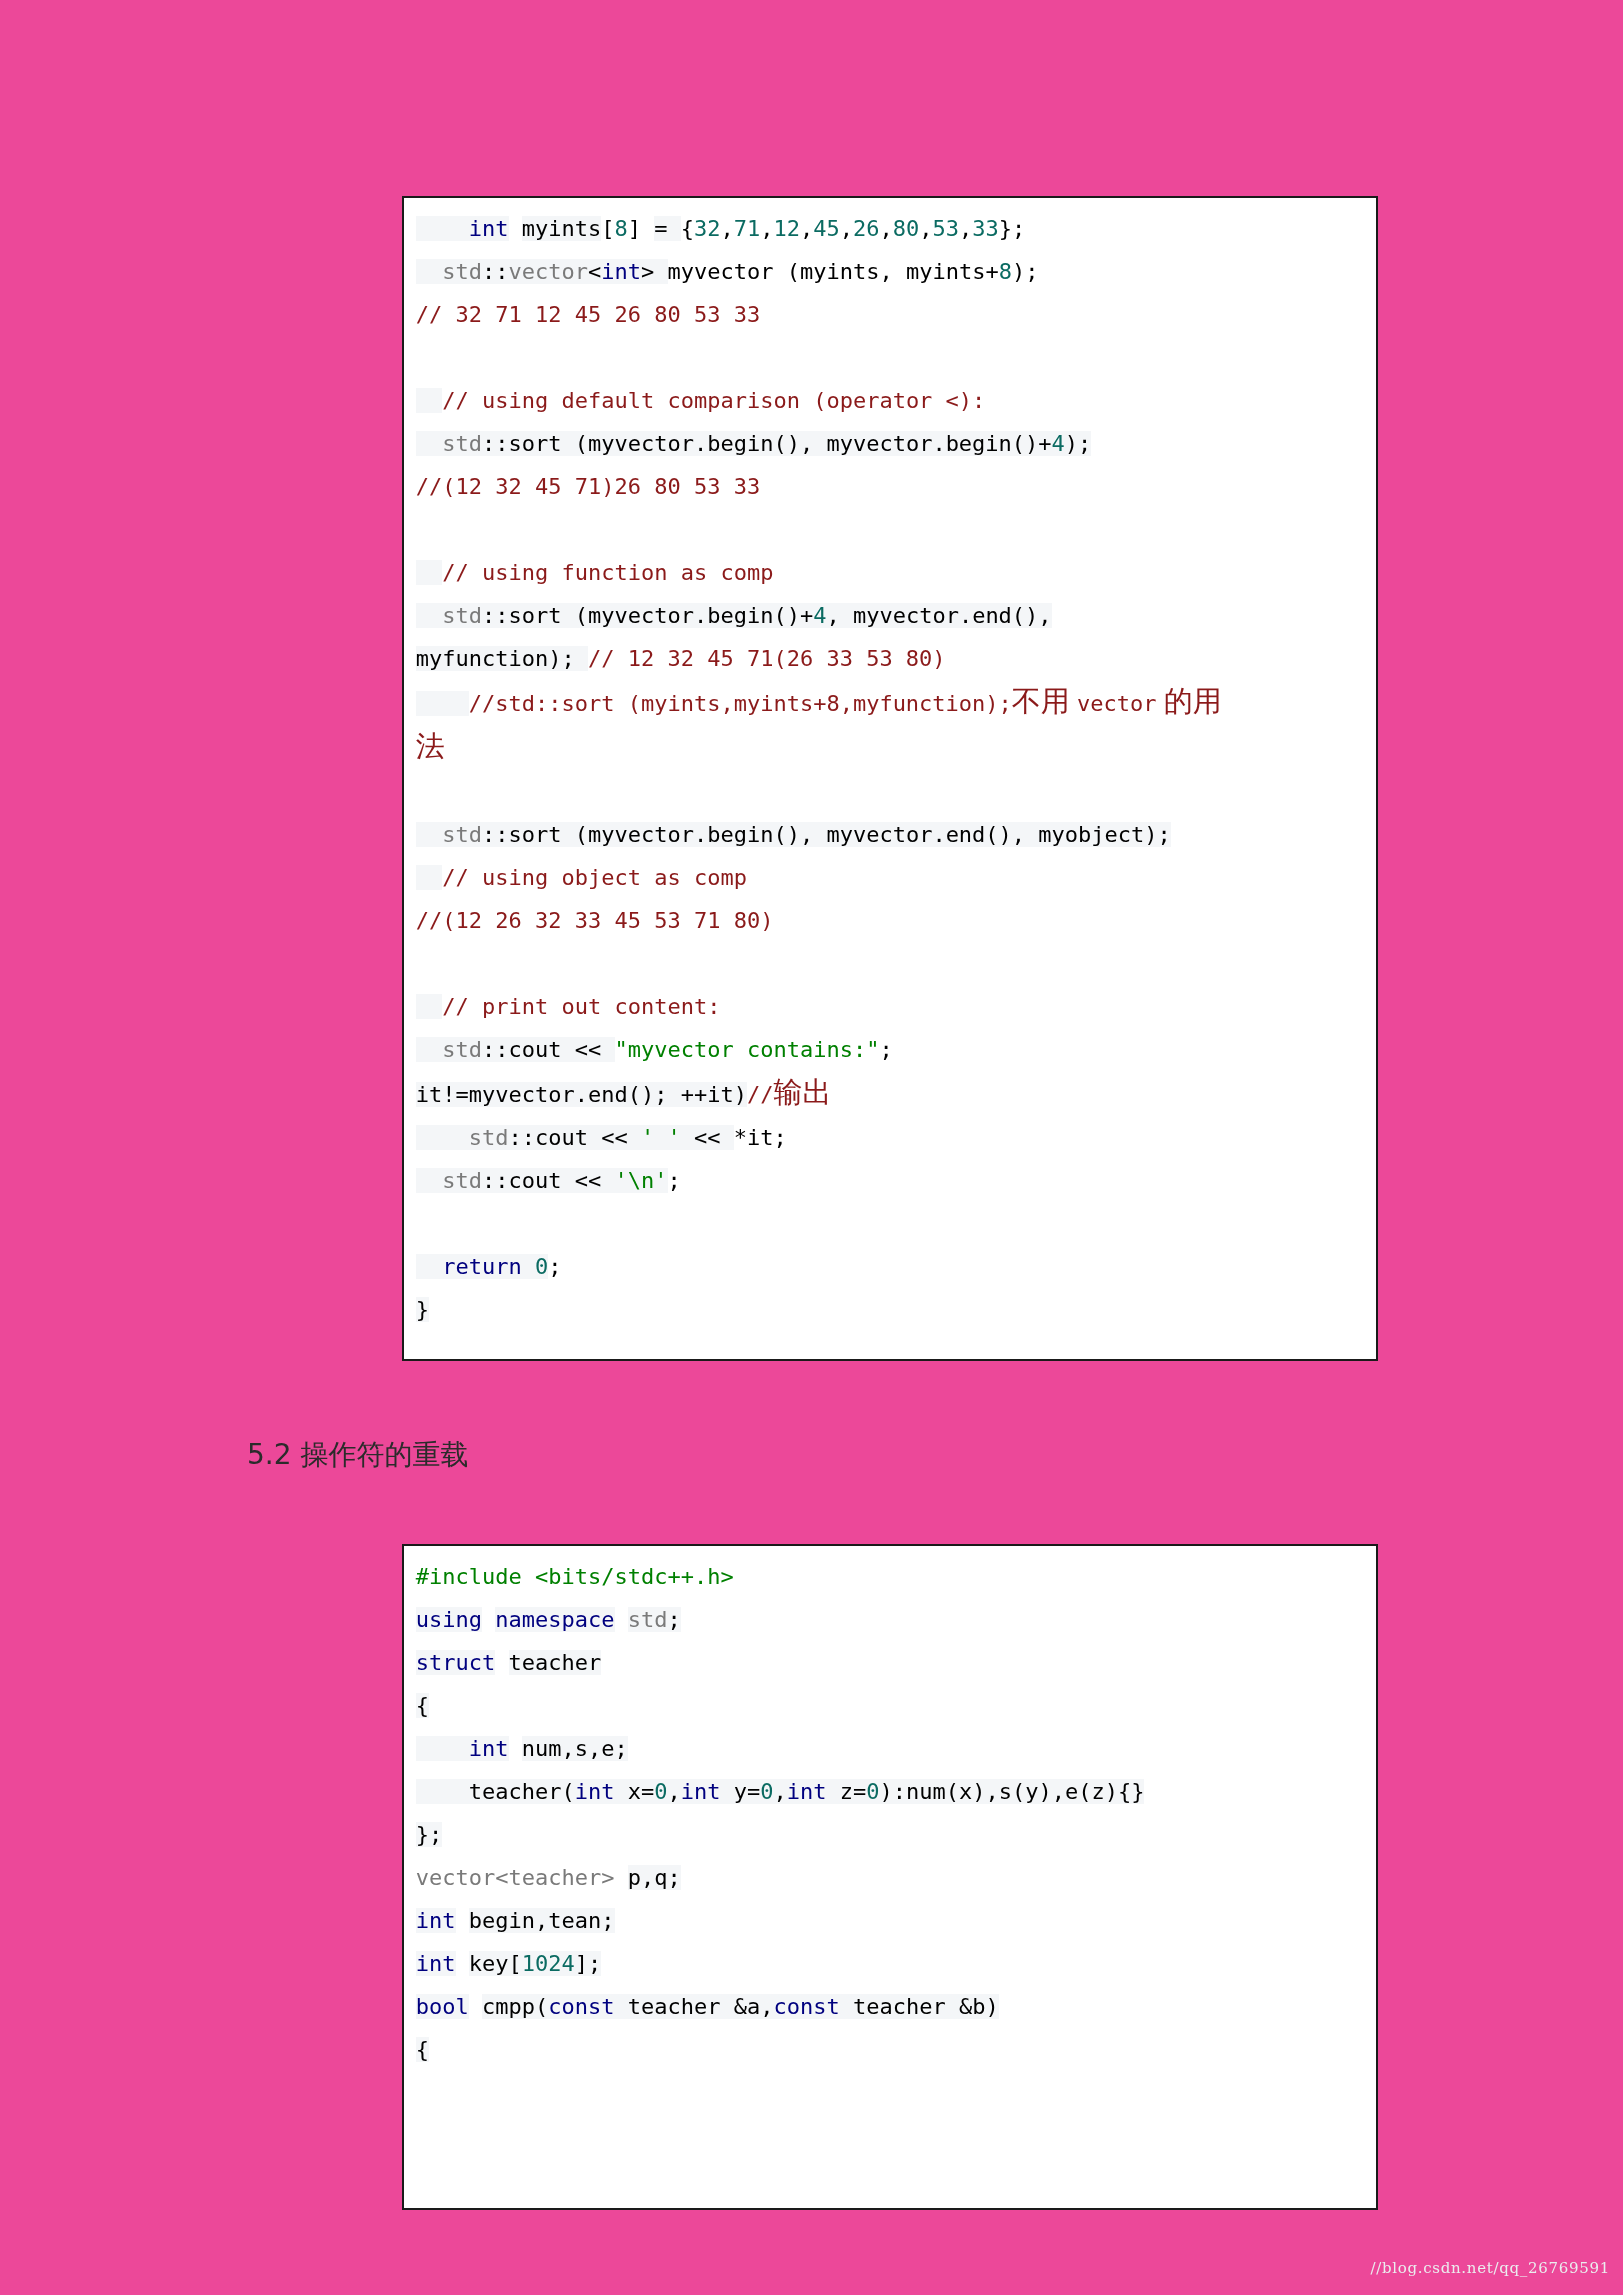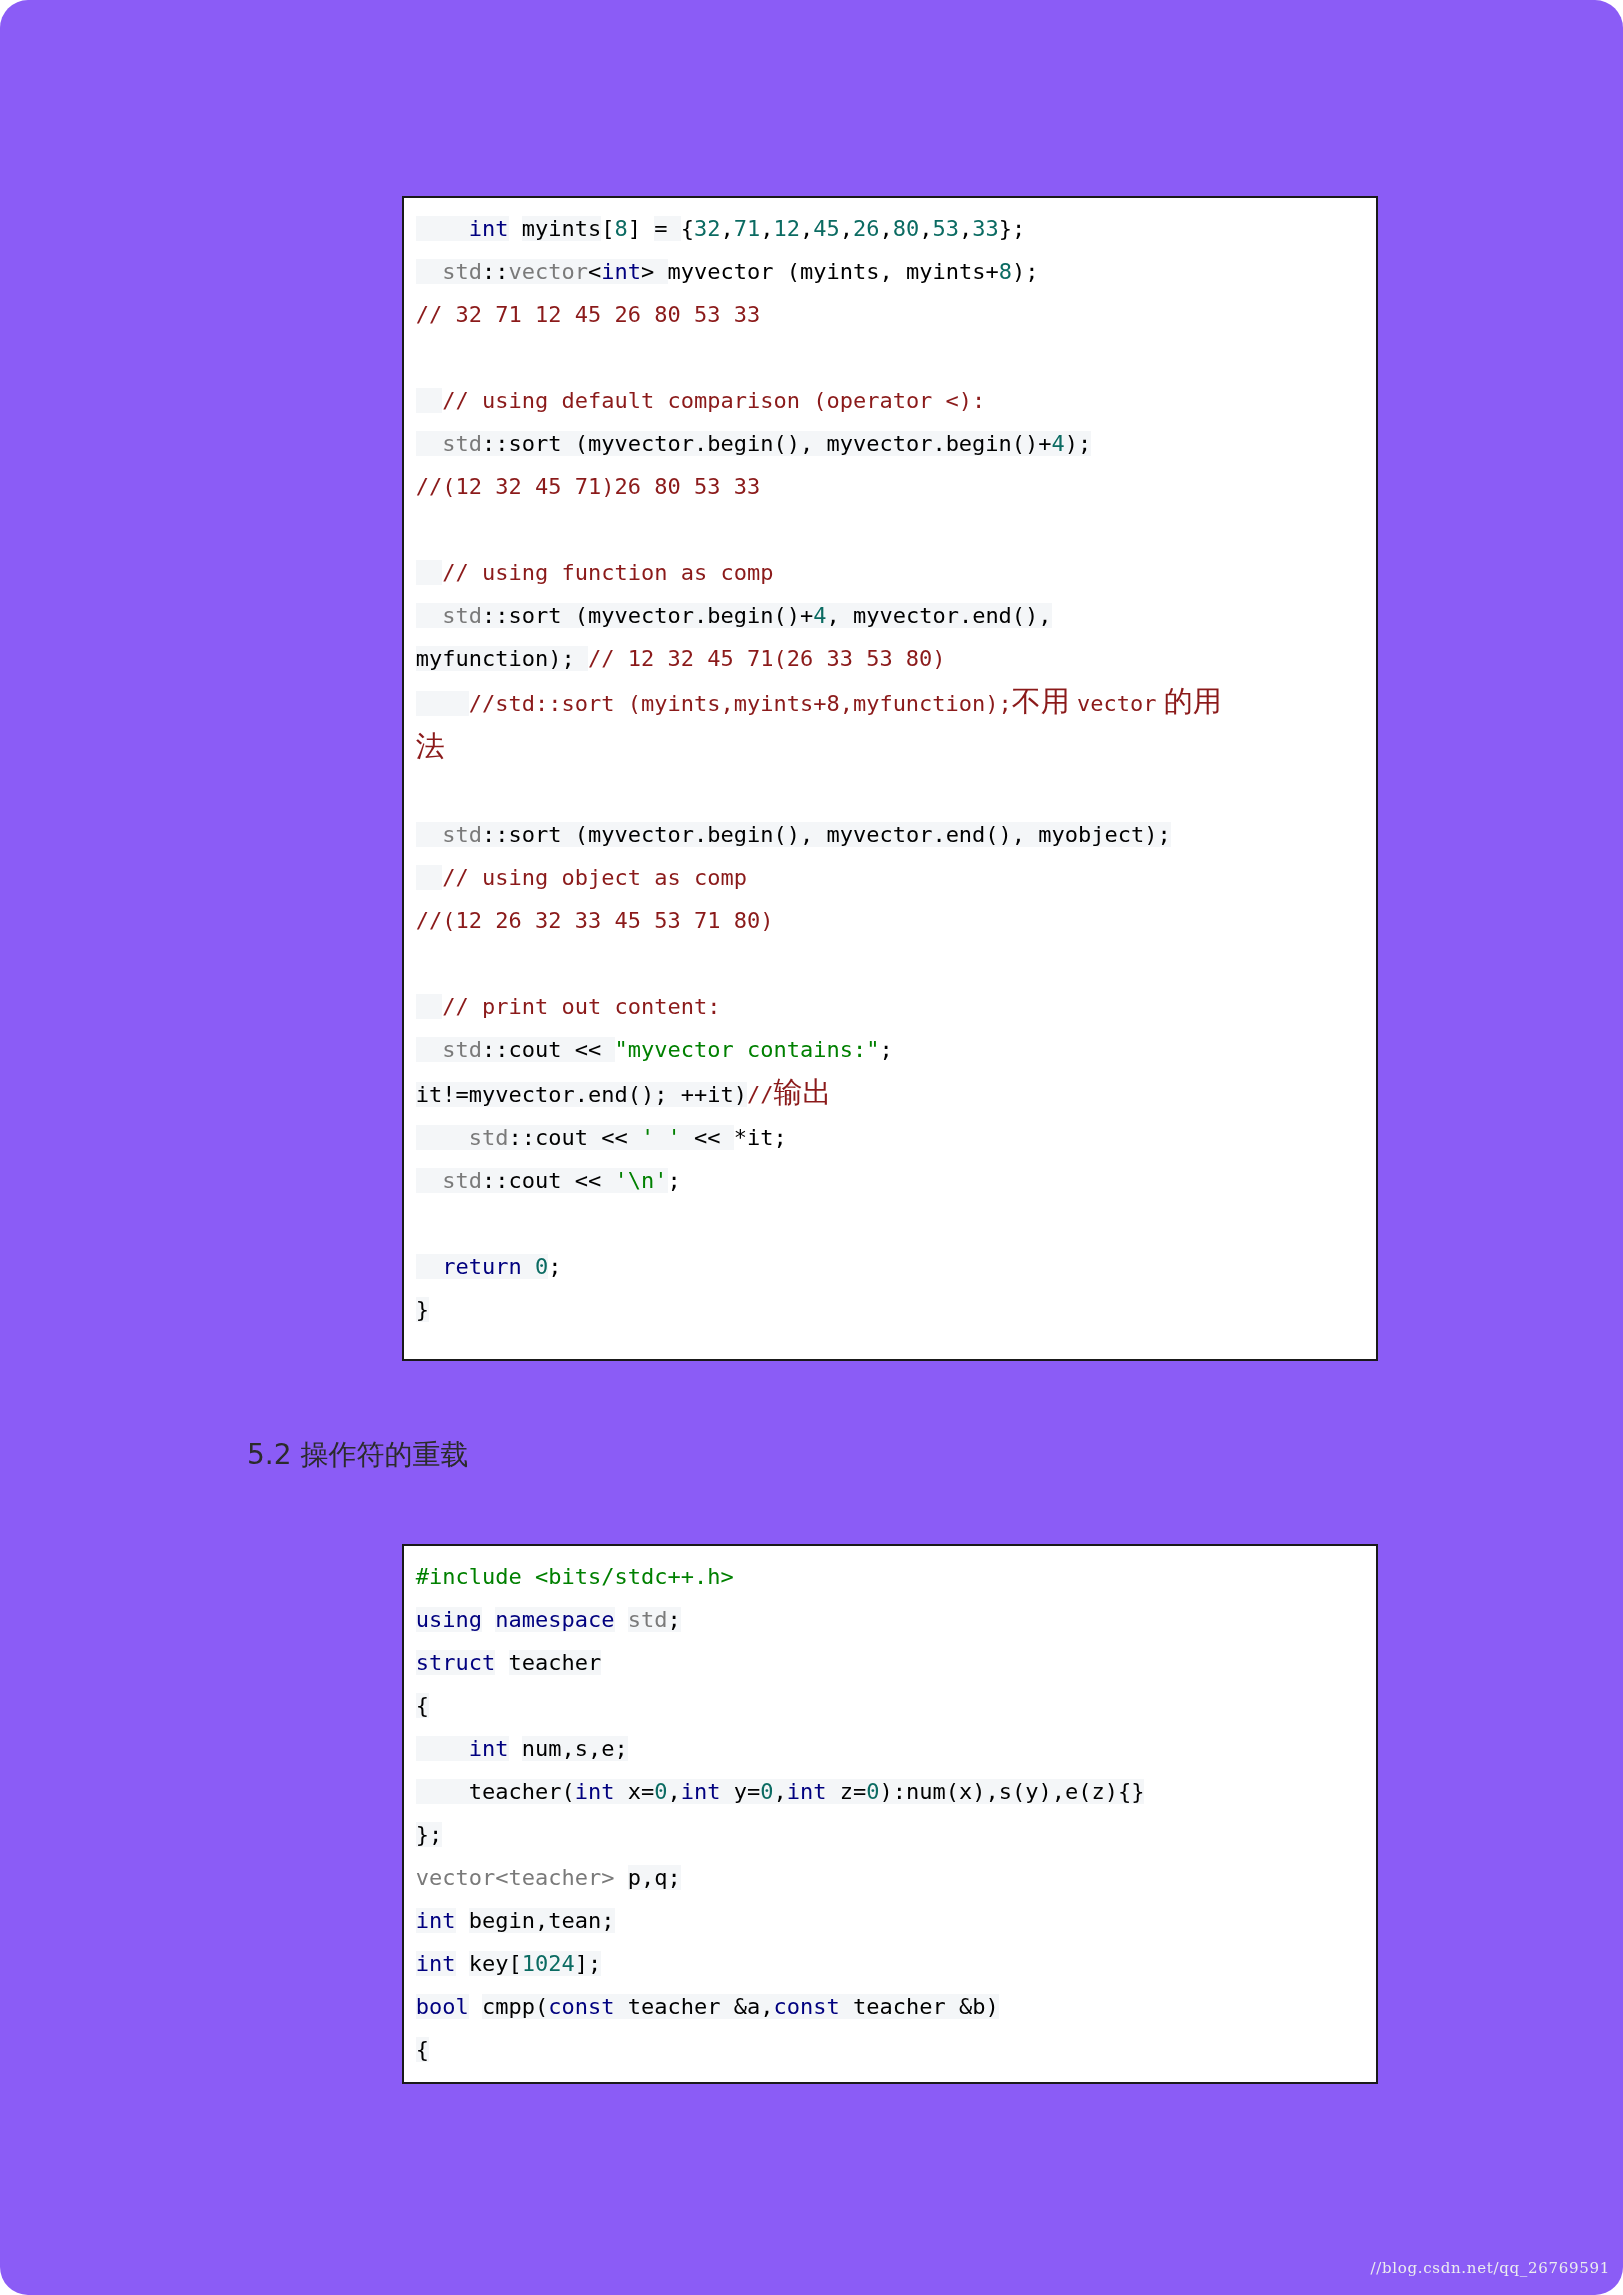"int myints[8] =" .page { background: #8b5cf6 -> #ec4899; border-radius: 28px -> none }
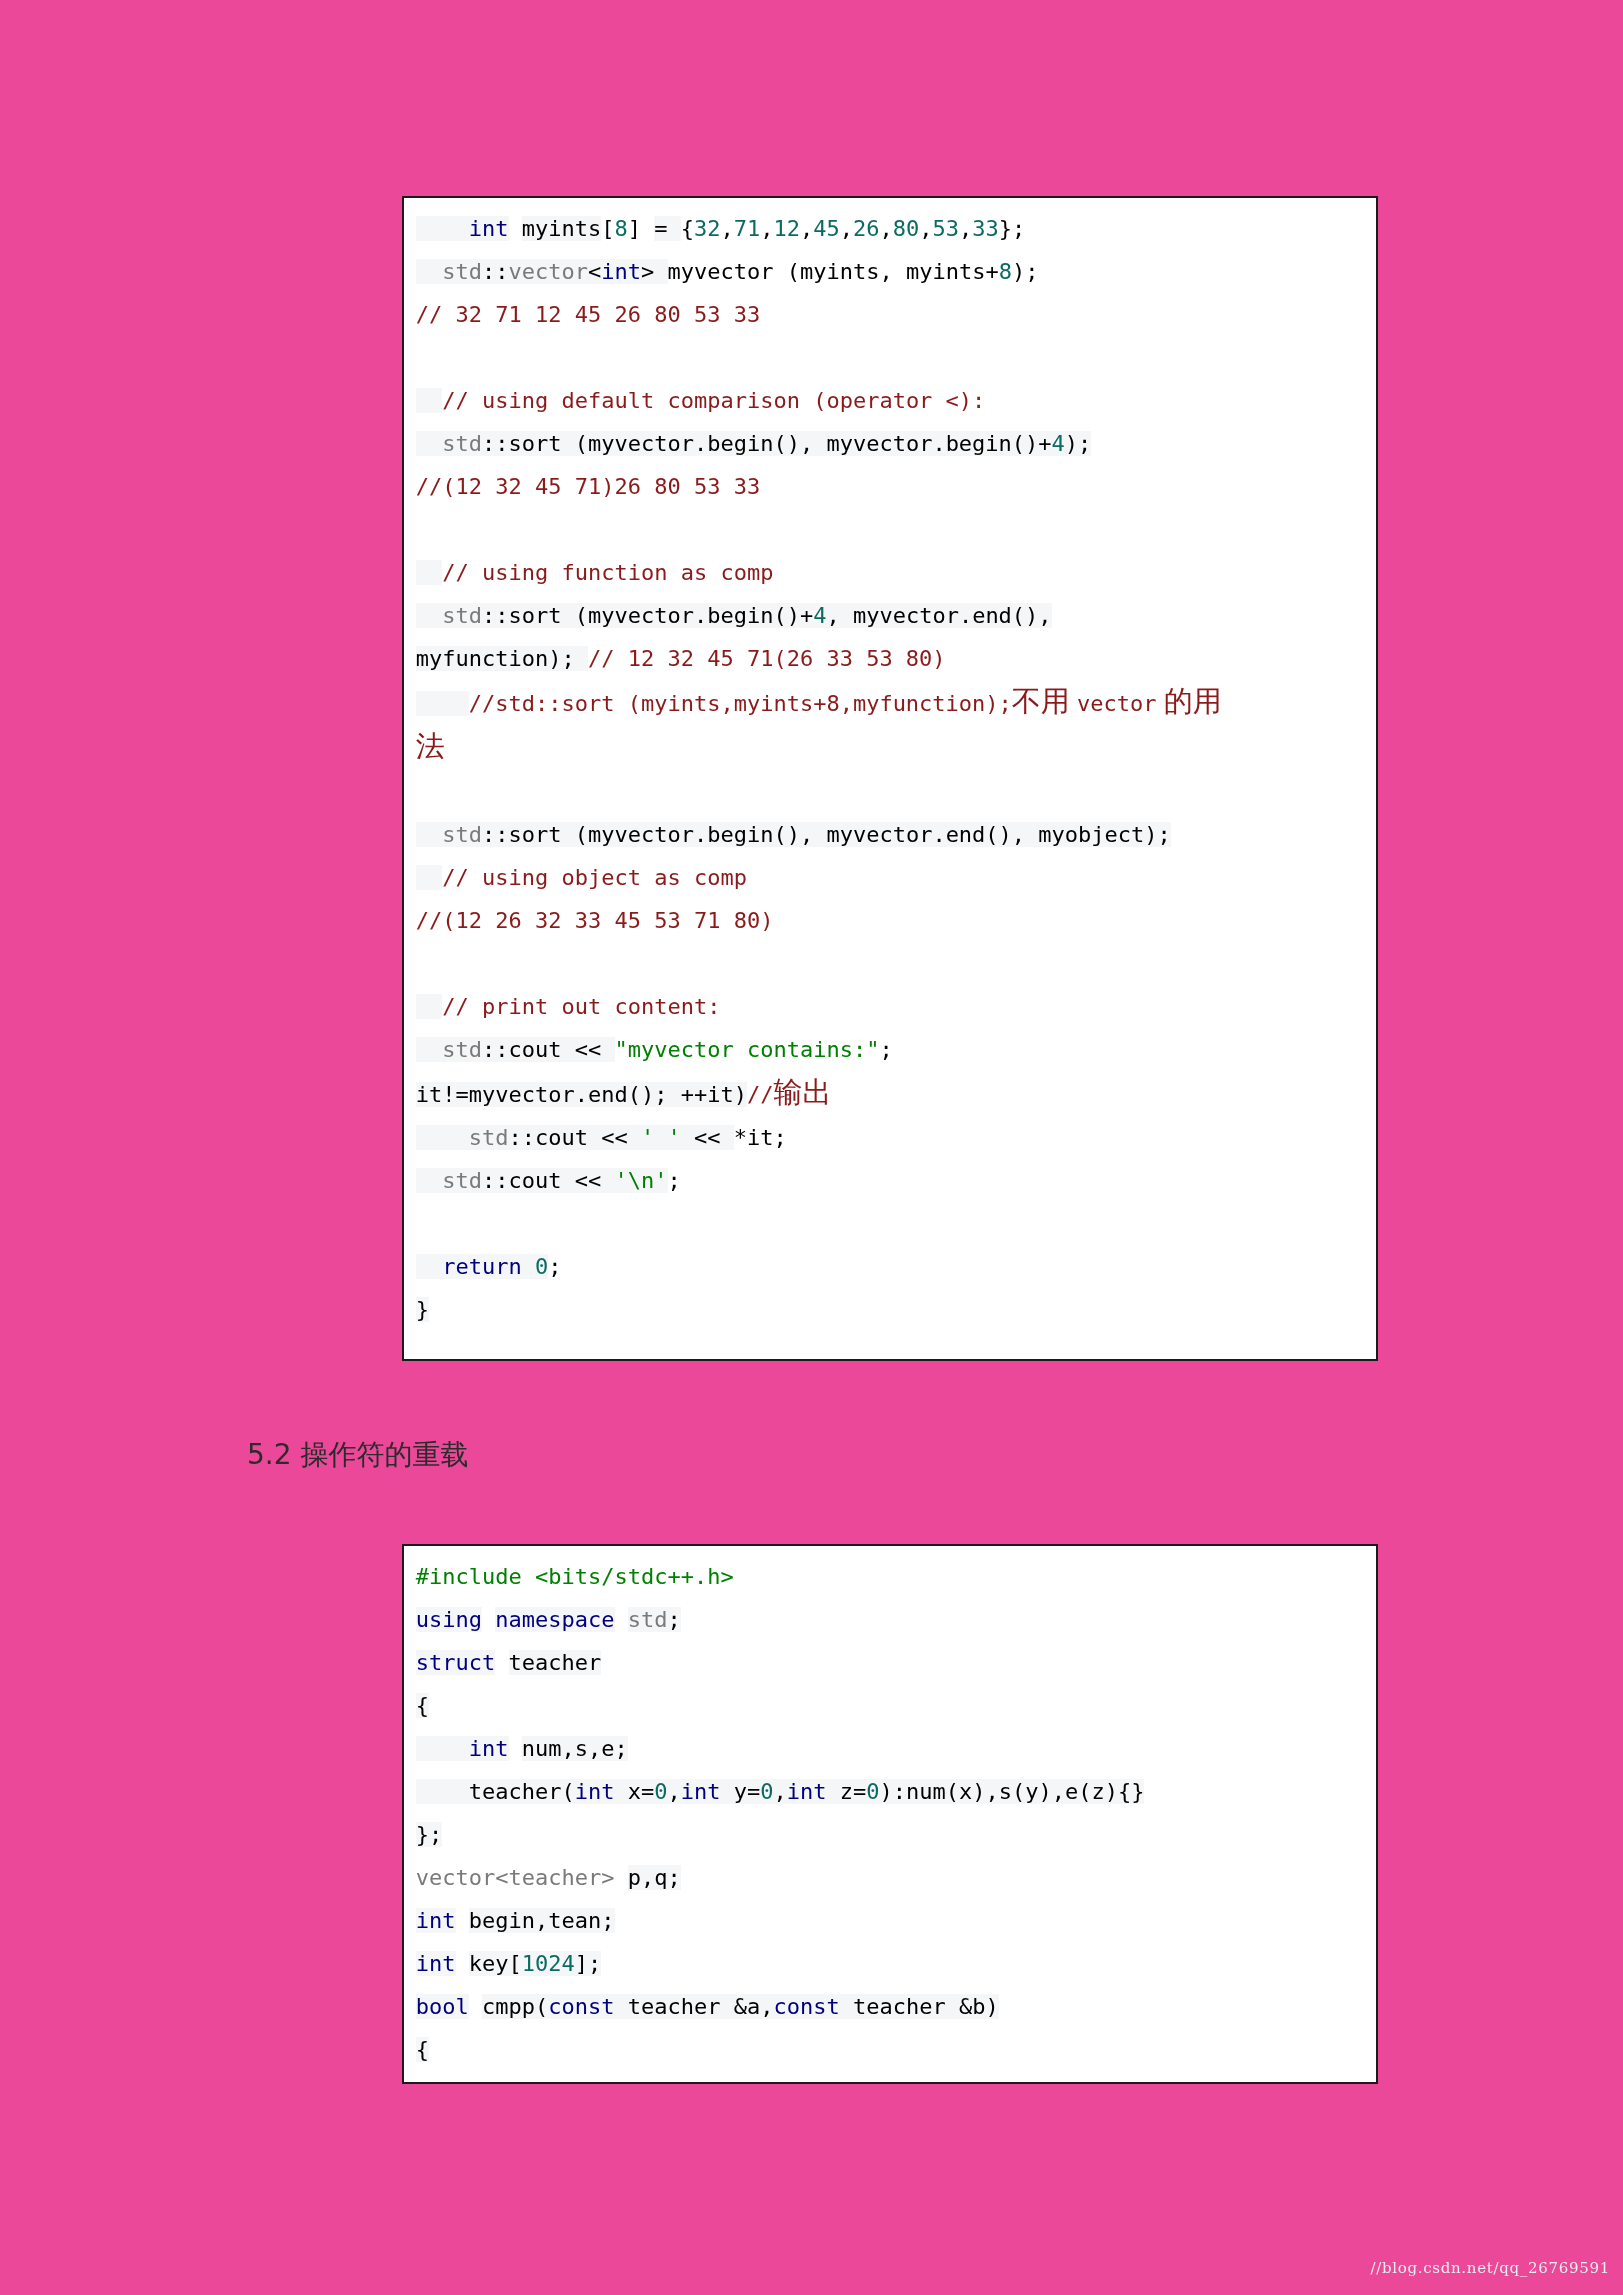"#include <bits/stdc++.h>" div.code-block { height: 540px -> 666px }
